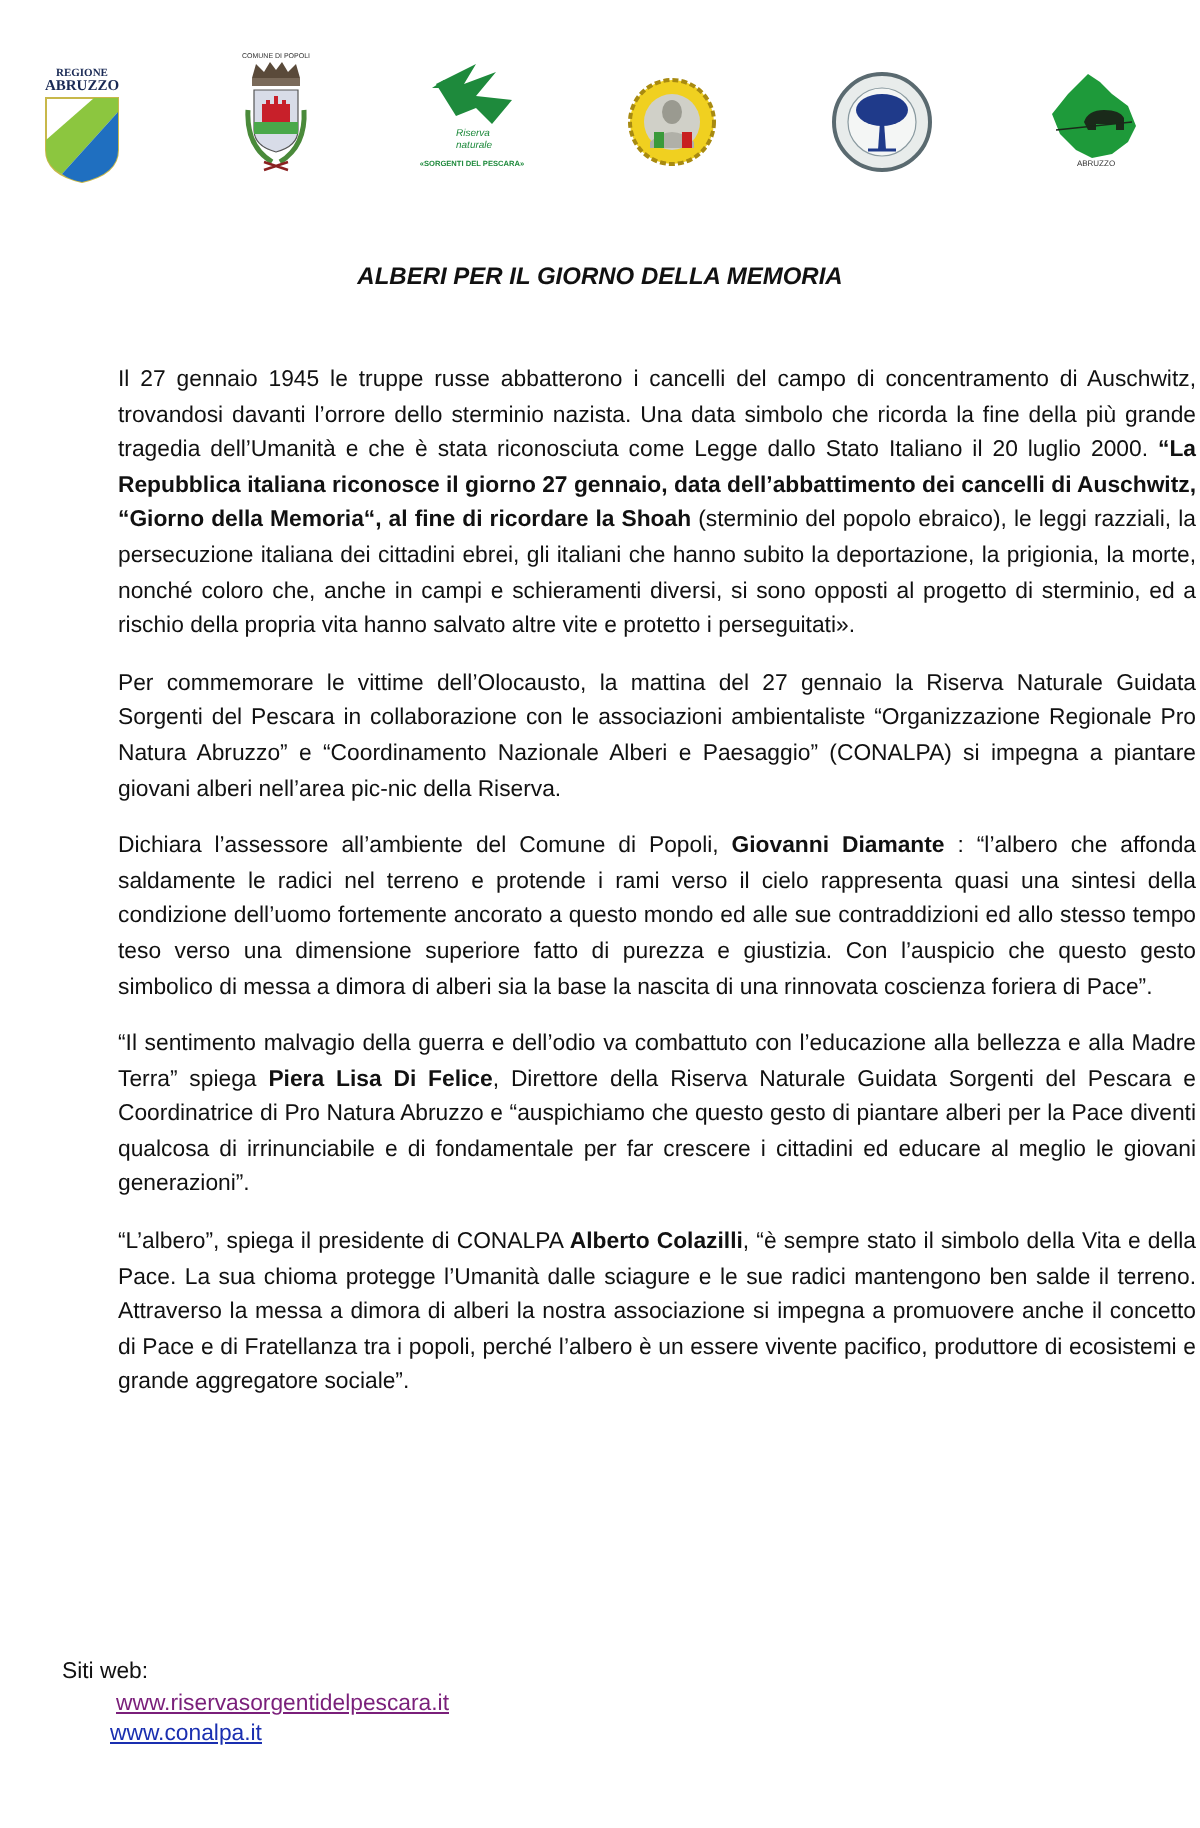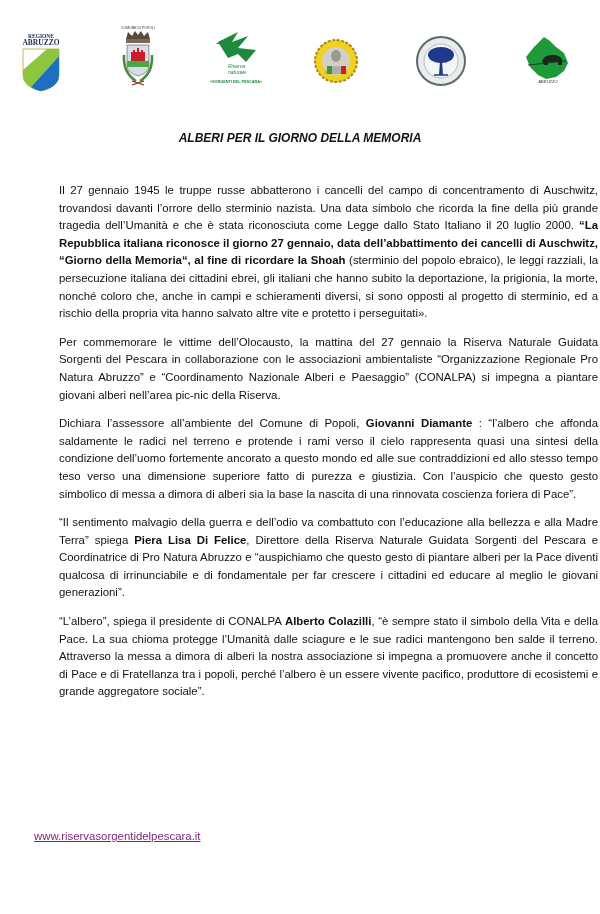"Siti web:" div { html: none -> <div>Siti web:</div> }
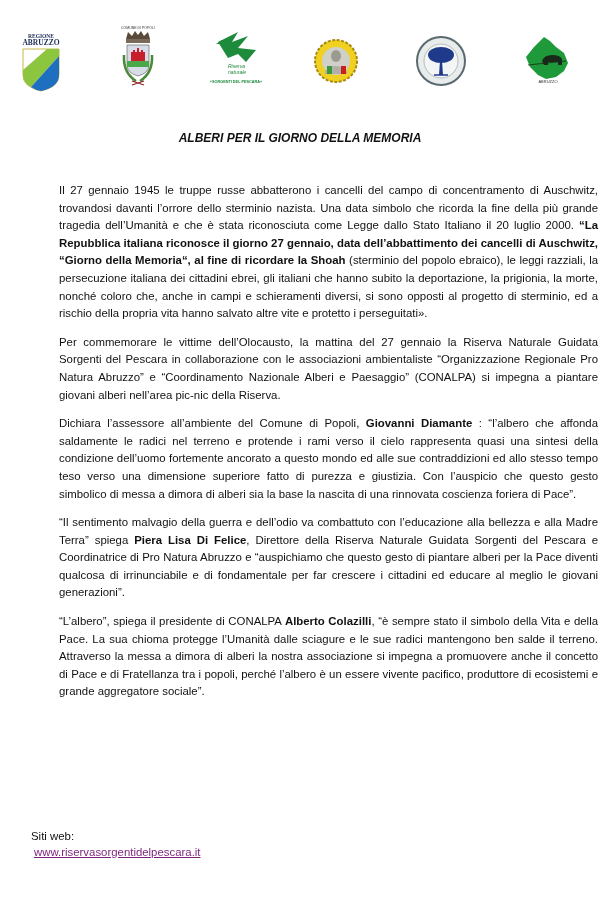"www.riservasorgentidelpescara.it" .sites a { margin-left: none -> 24px }
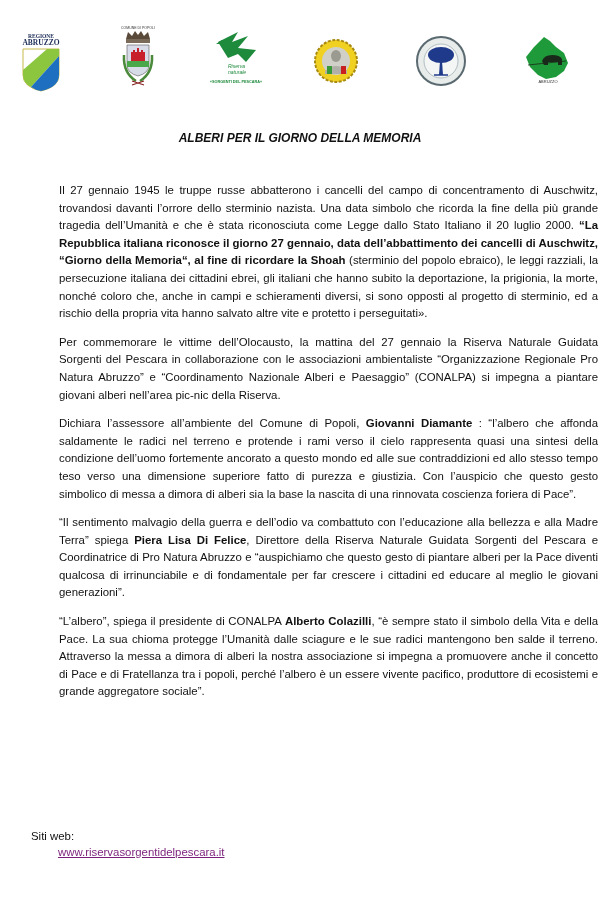"www.conalpa.it" a { html: none -> <a>www.conalpa.it</a> }
